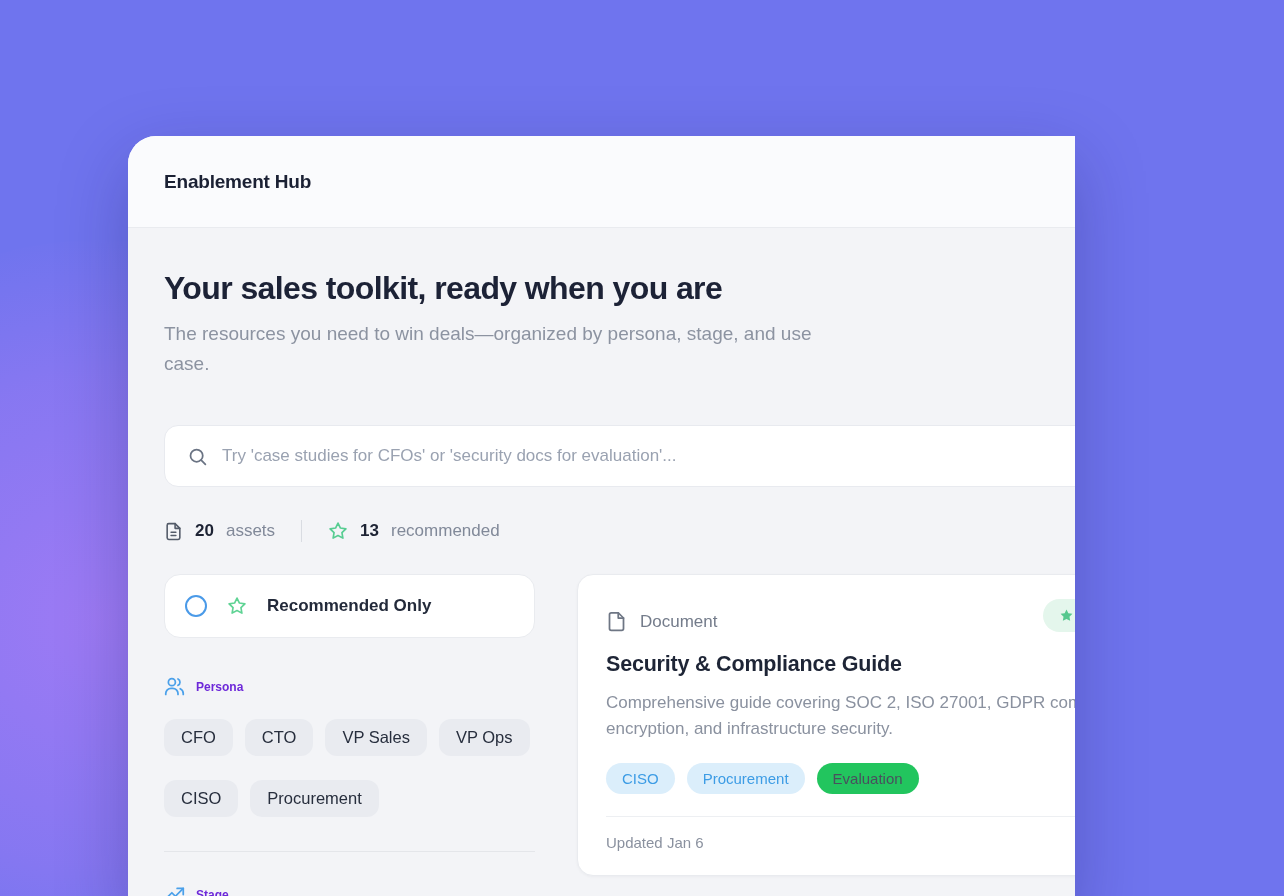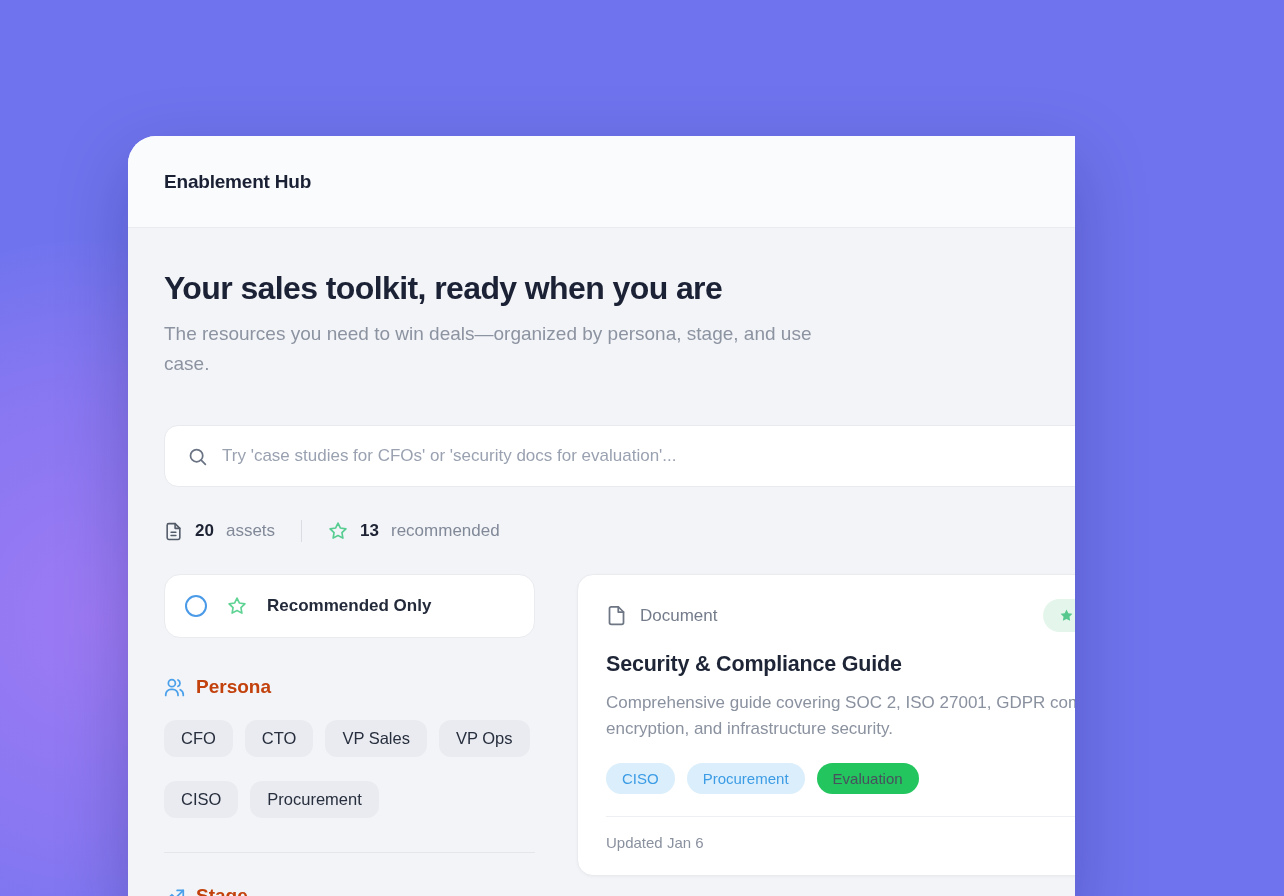"Document" .card-top { align-items: center -> flex-end }
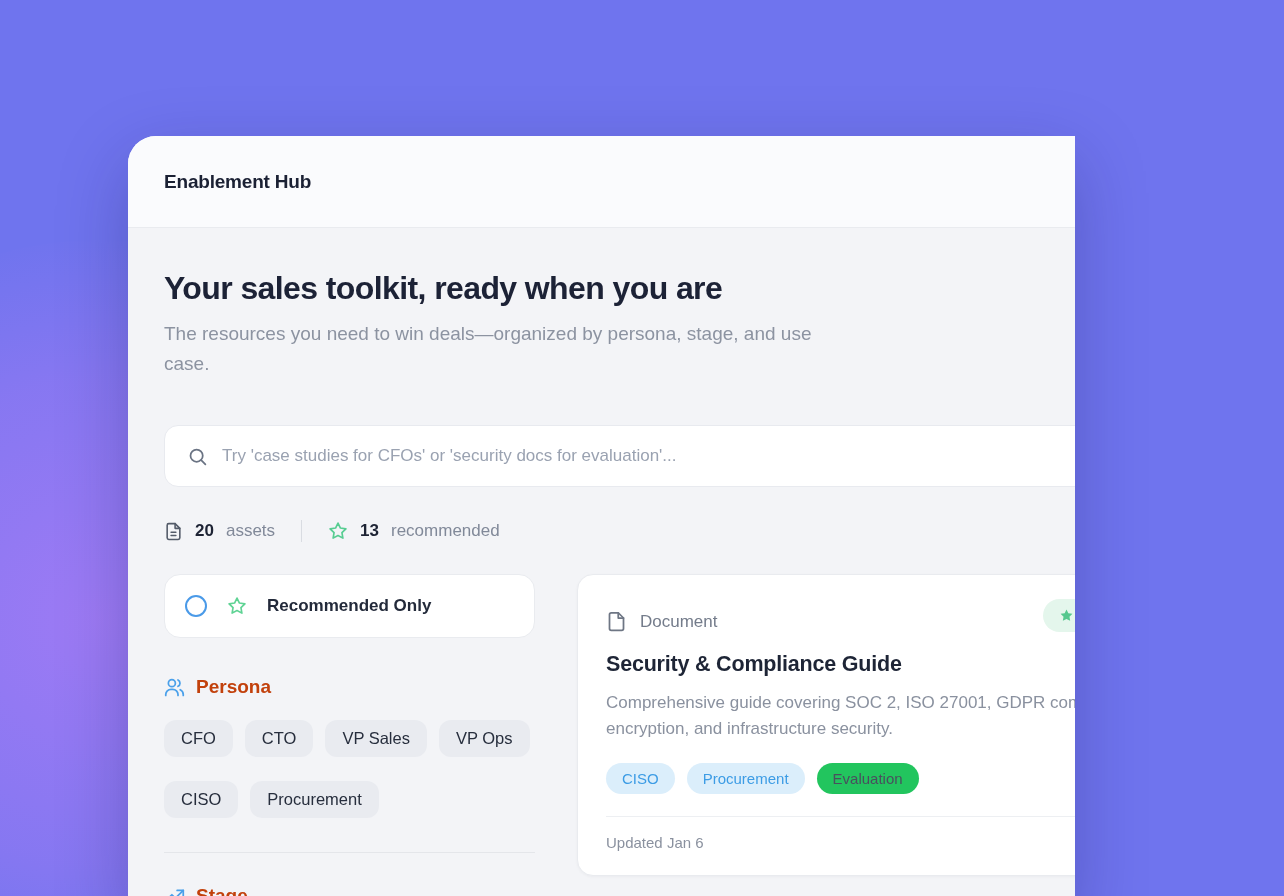"Persona" .filter-section-label { color: #c2410c -> #6d28d9; font-size: 19px -> 12px }
